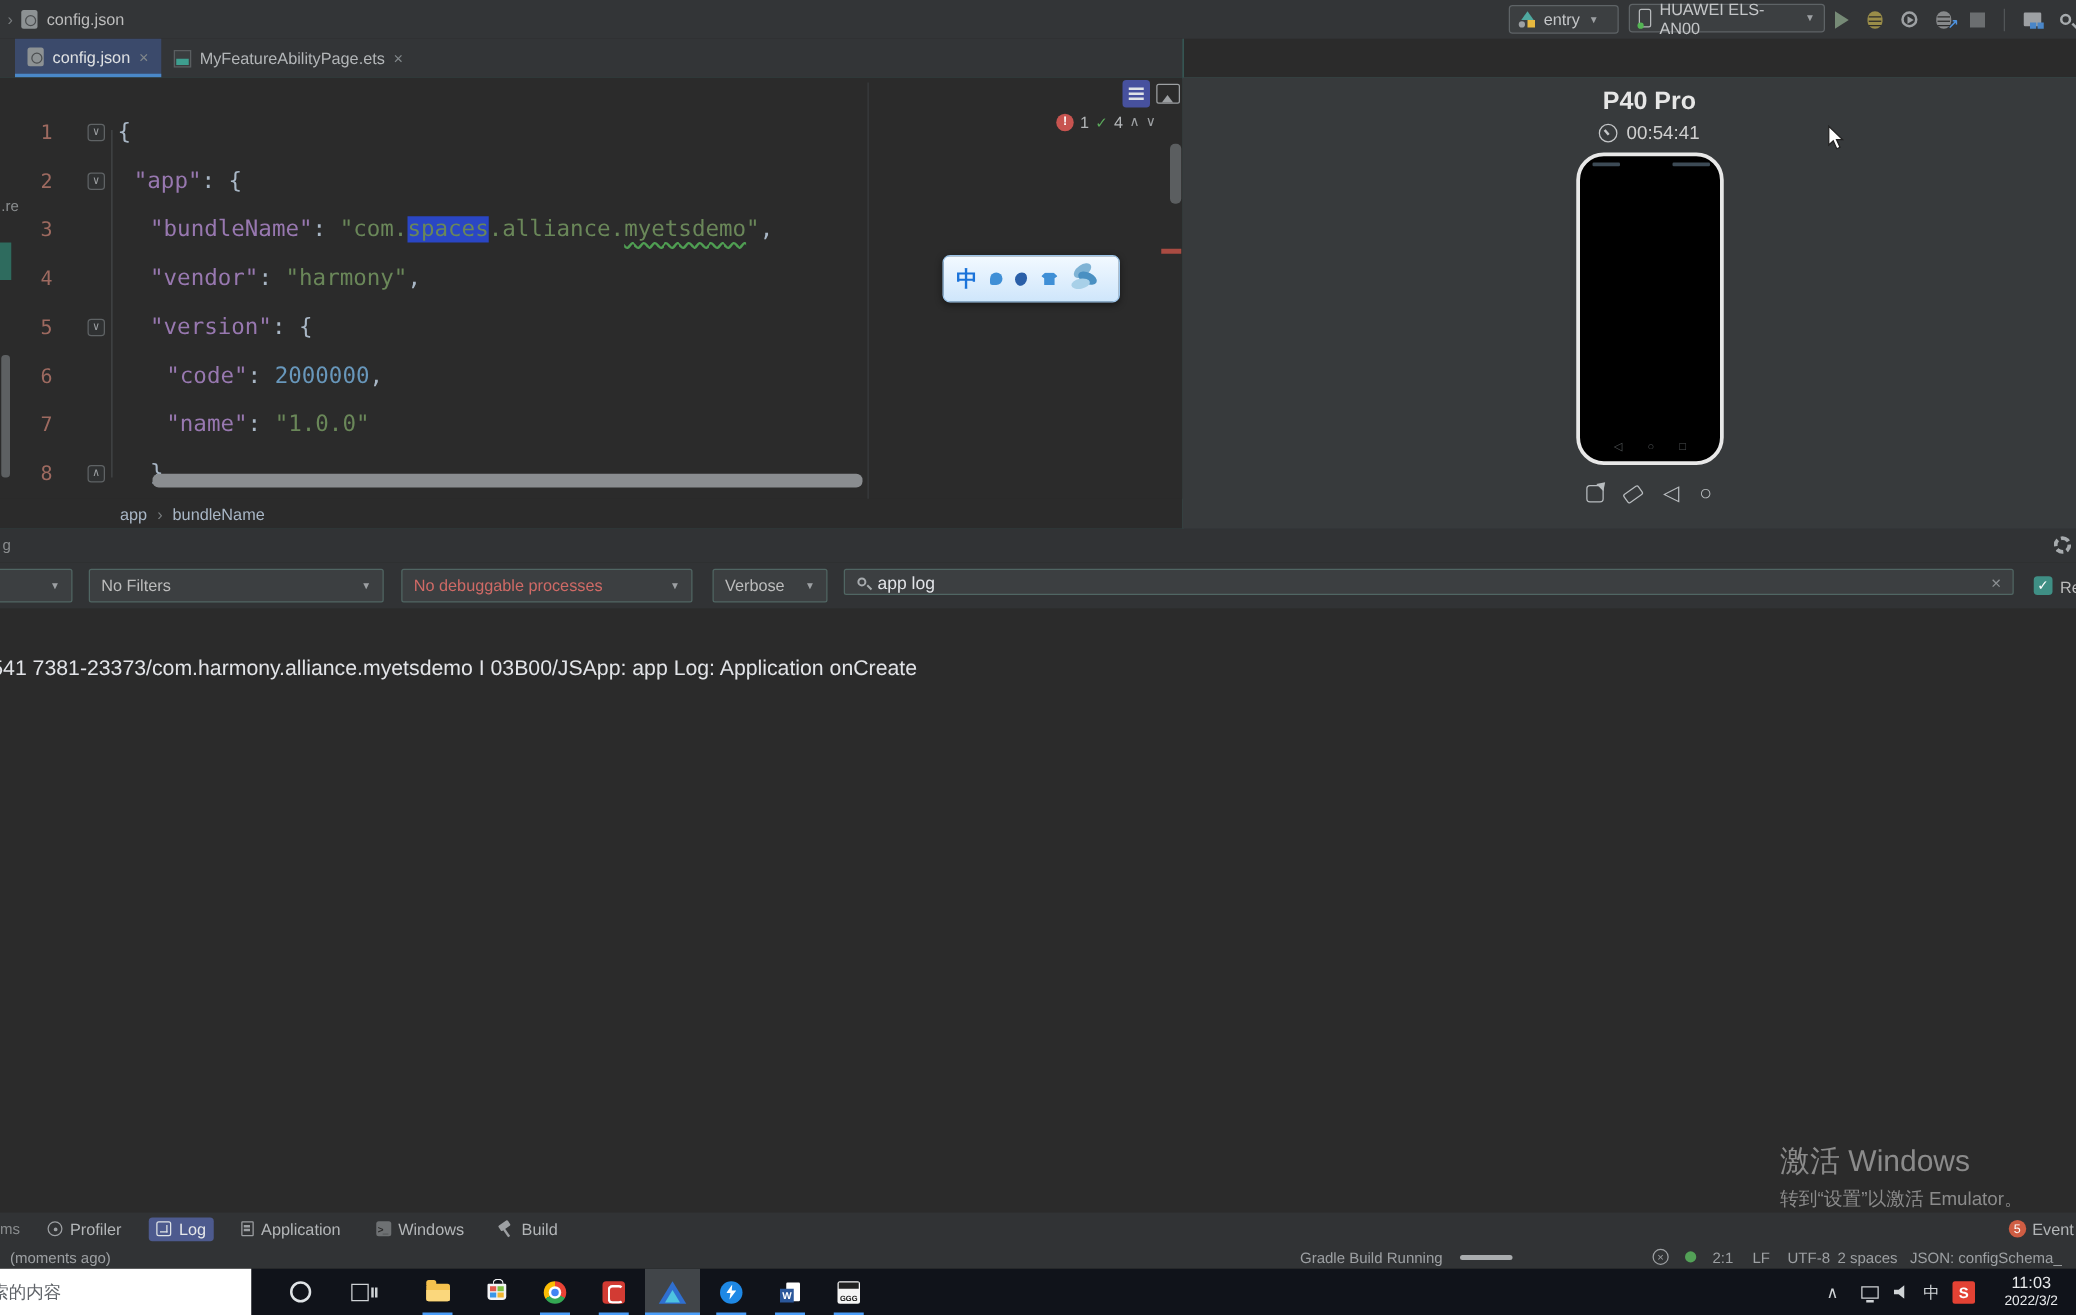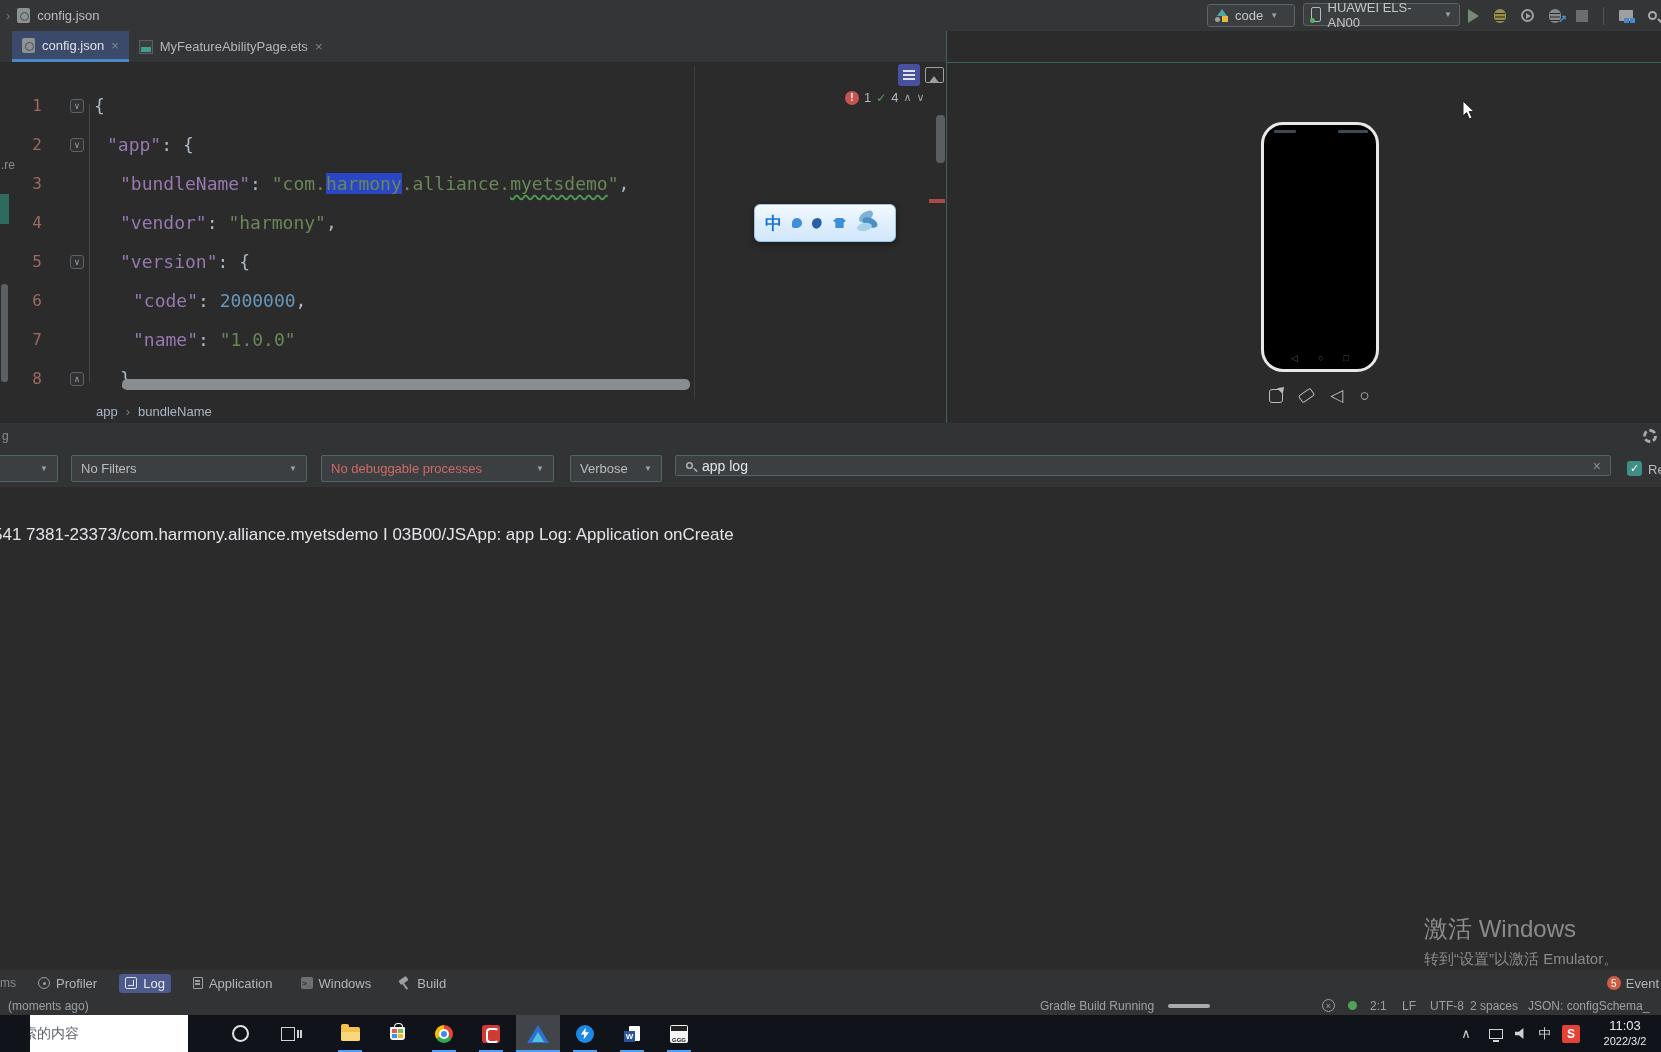"code" span { text: code -> entry }
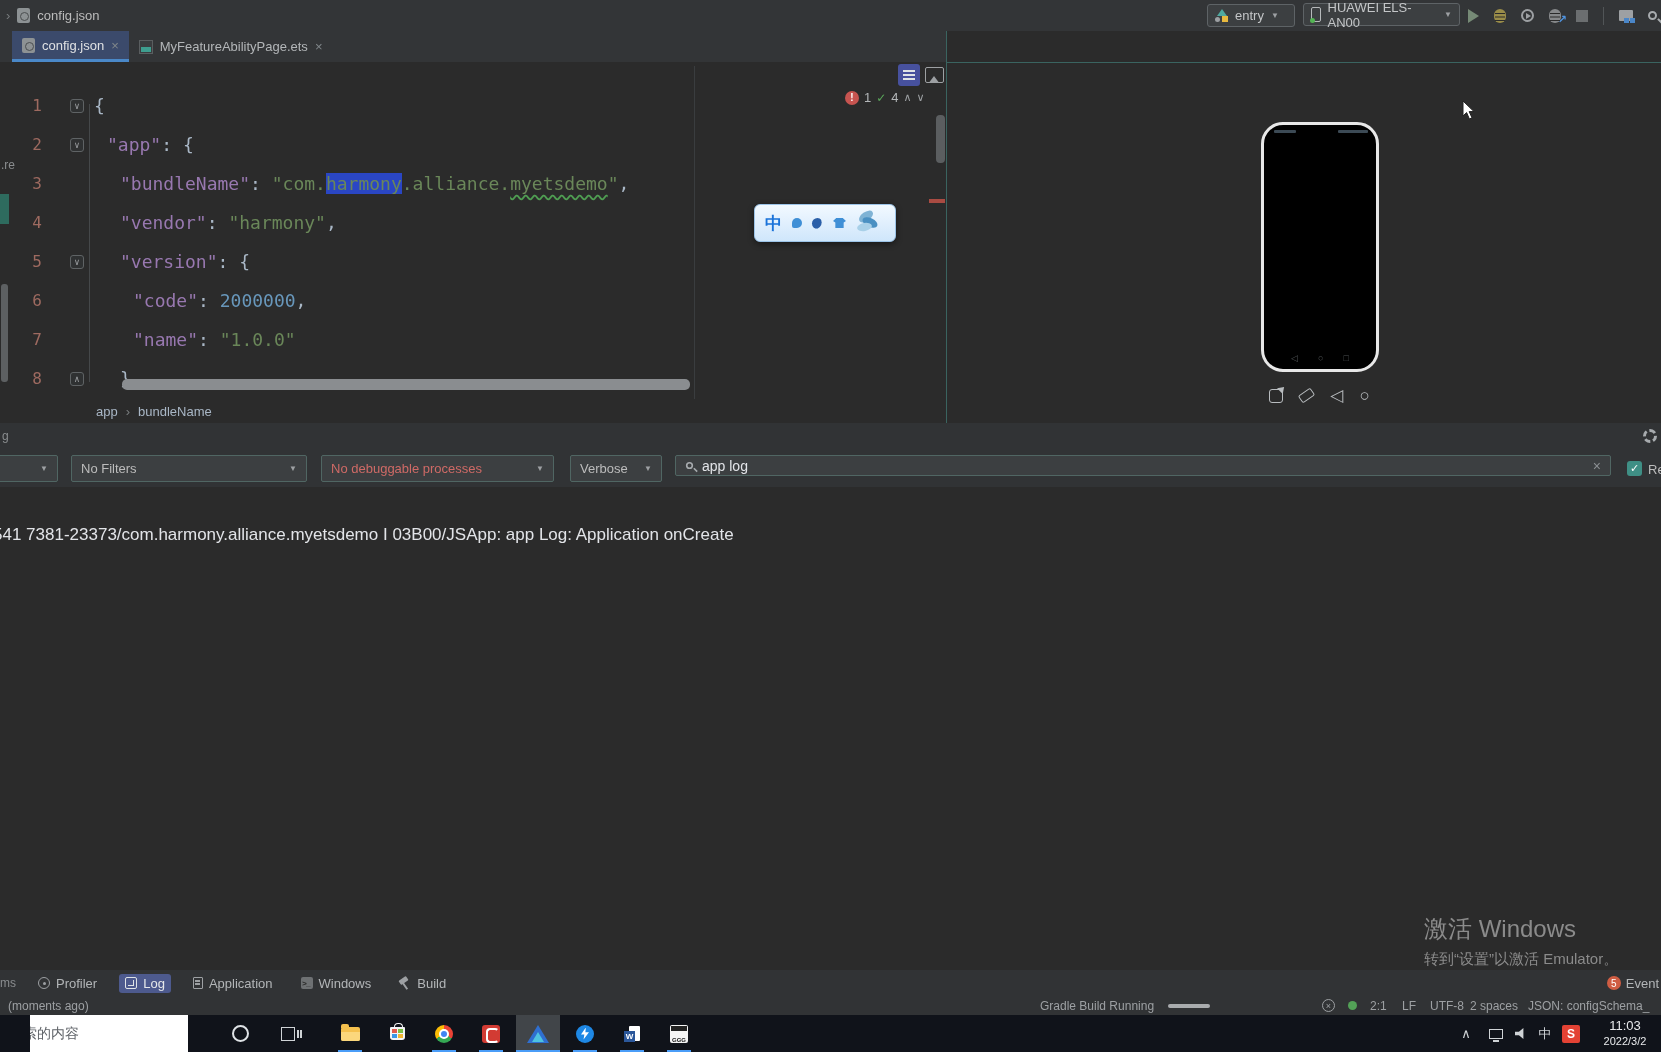"P40 Pro" div.abs { html: none -> <div> <div>P40 Pro</div> <div> <span></span> <span>00:54:41</span> </div> </div> }
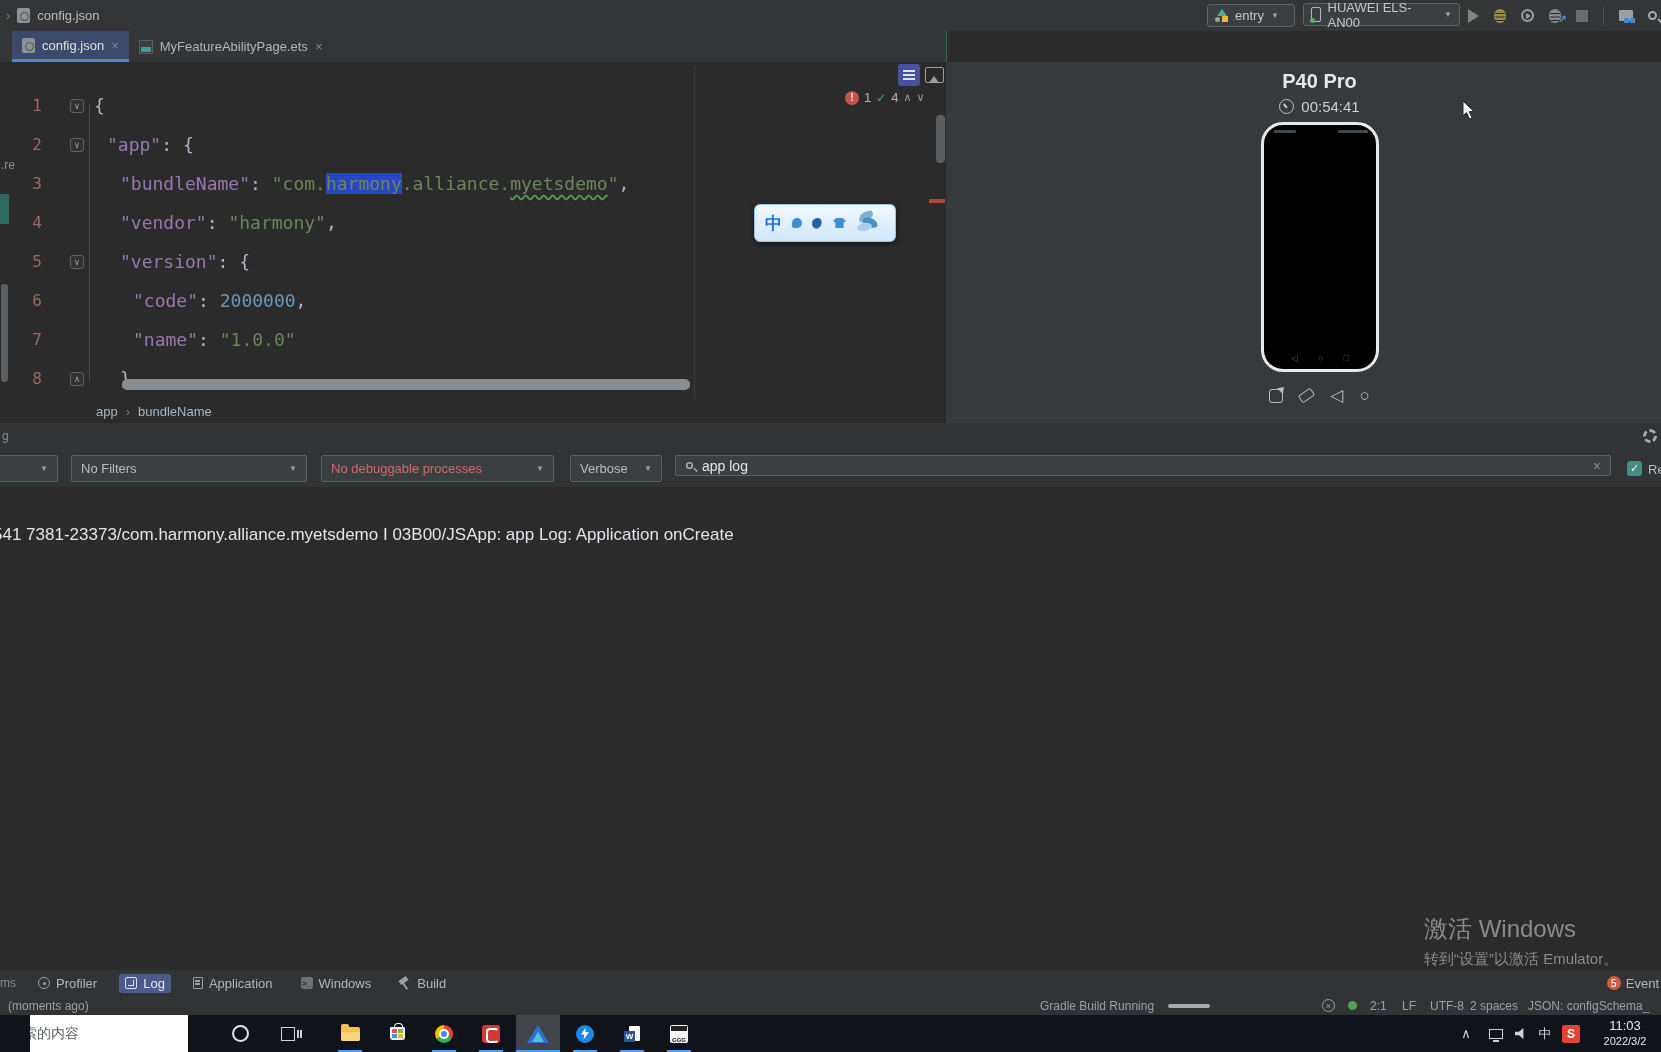"harmony" span.tok { text: harmony -> spaces }
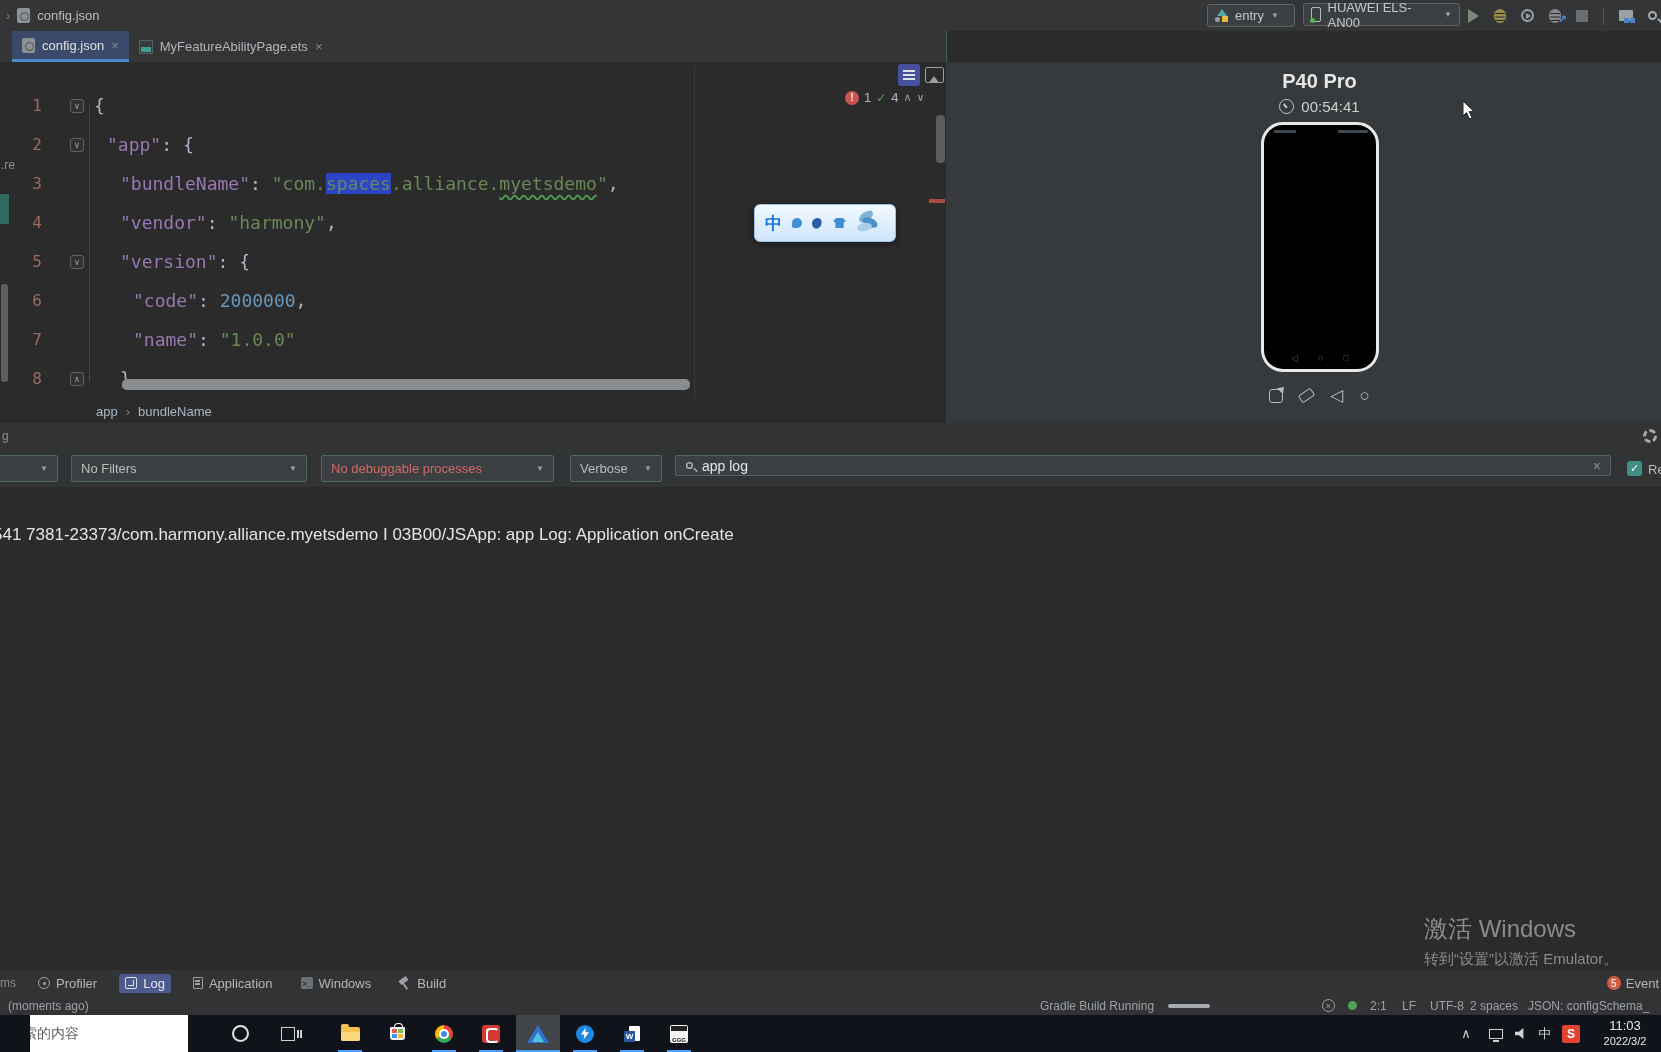"索的内容" #tb-search { margin-left: 30px -> none; width: 158px -> 201px }
